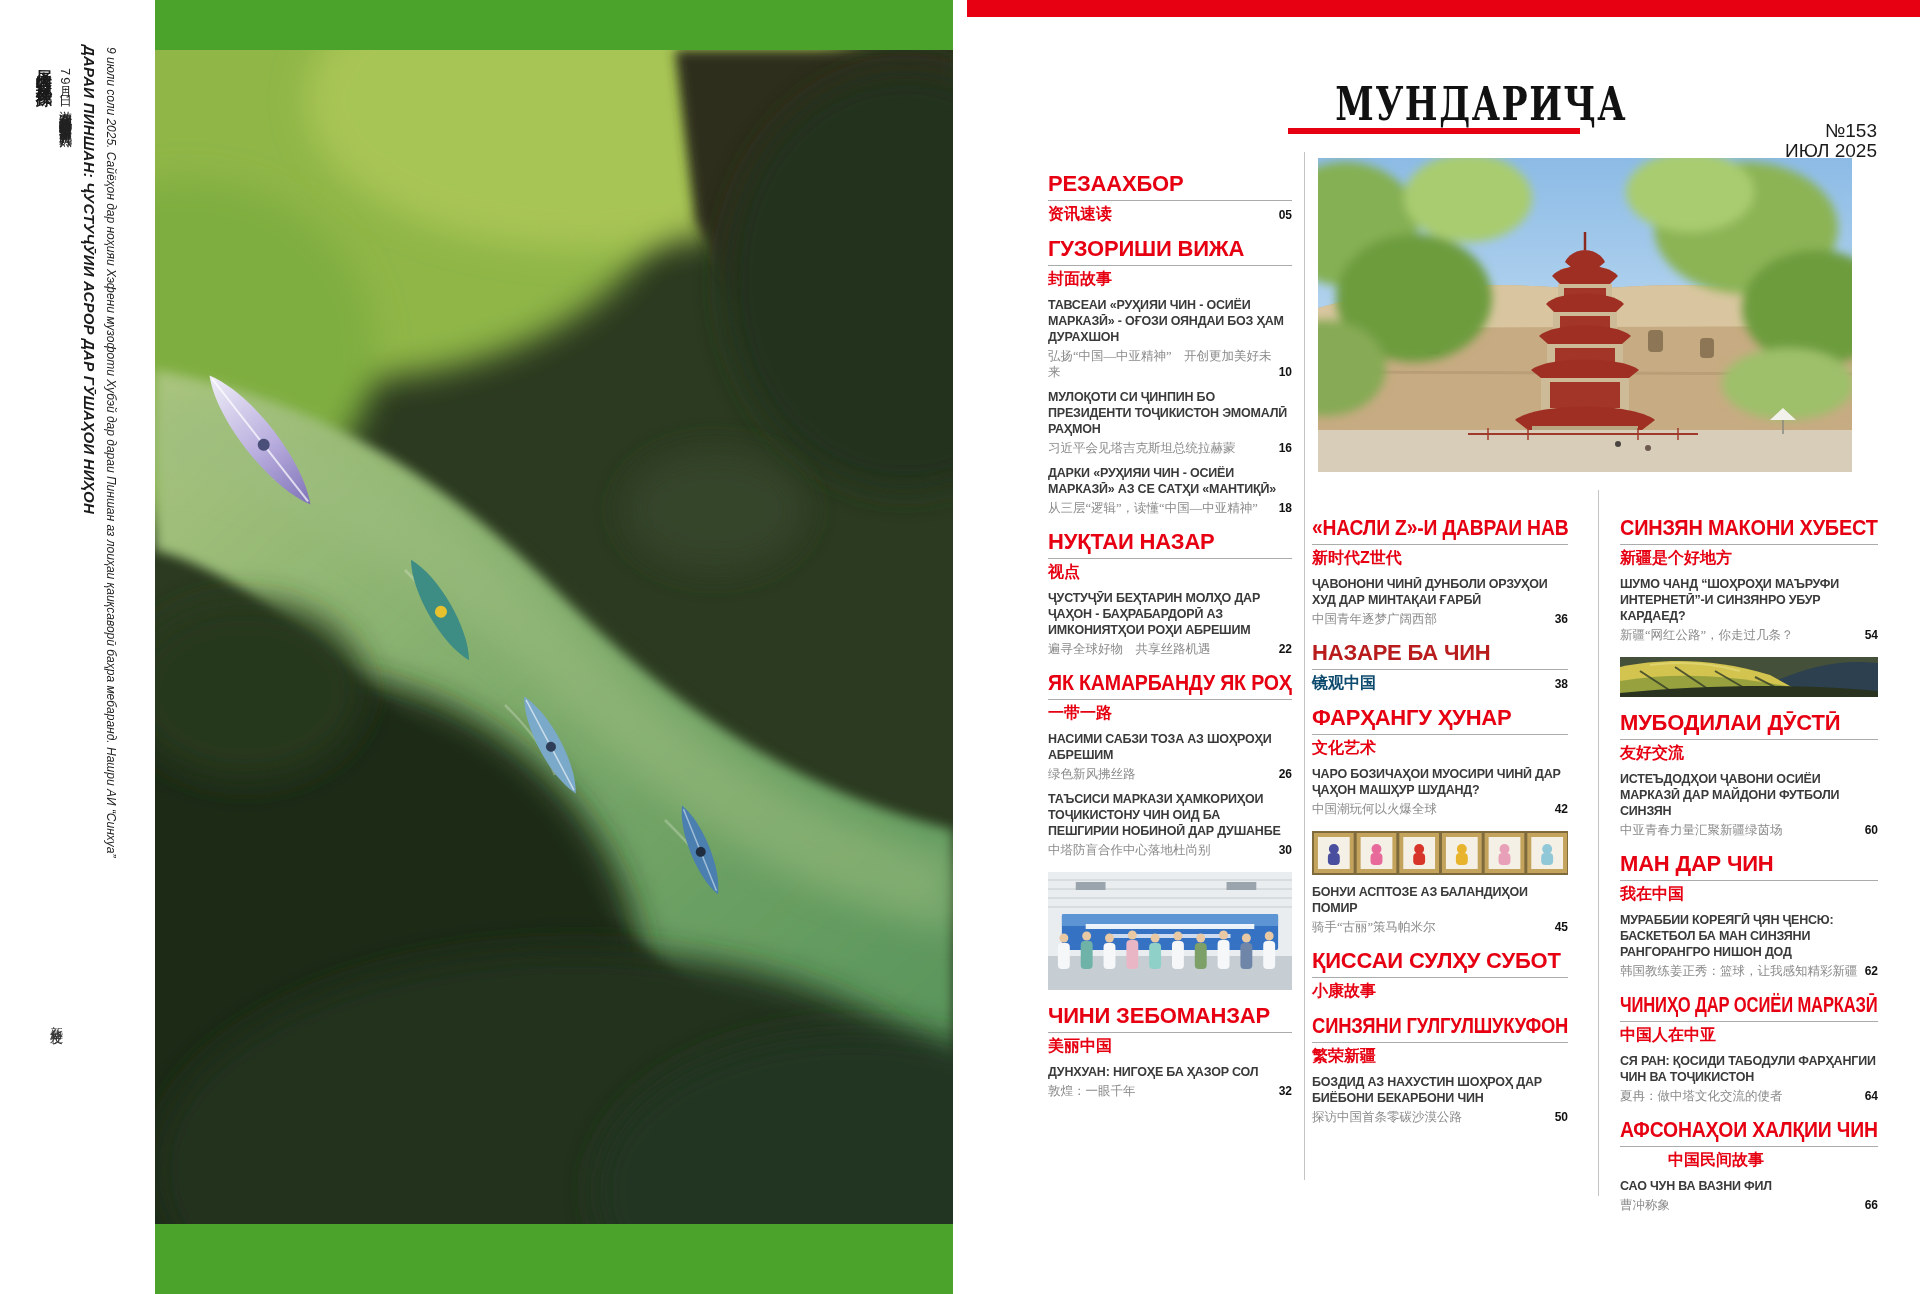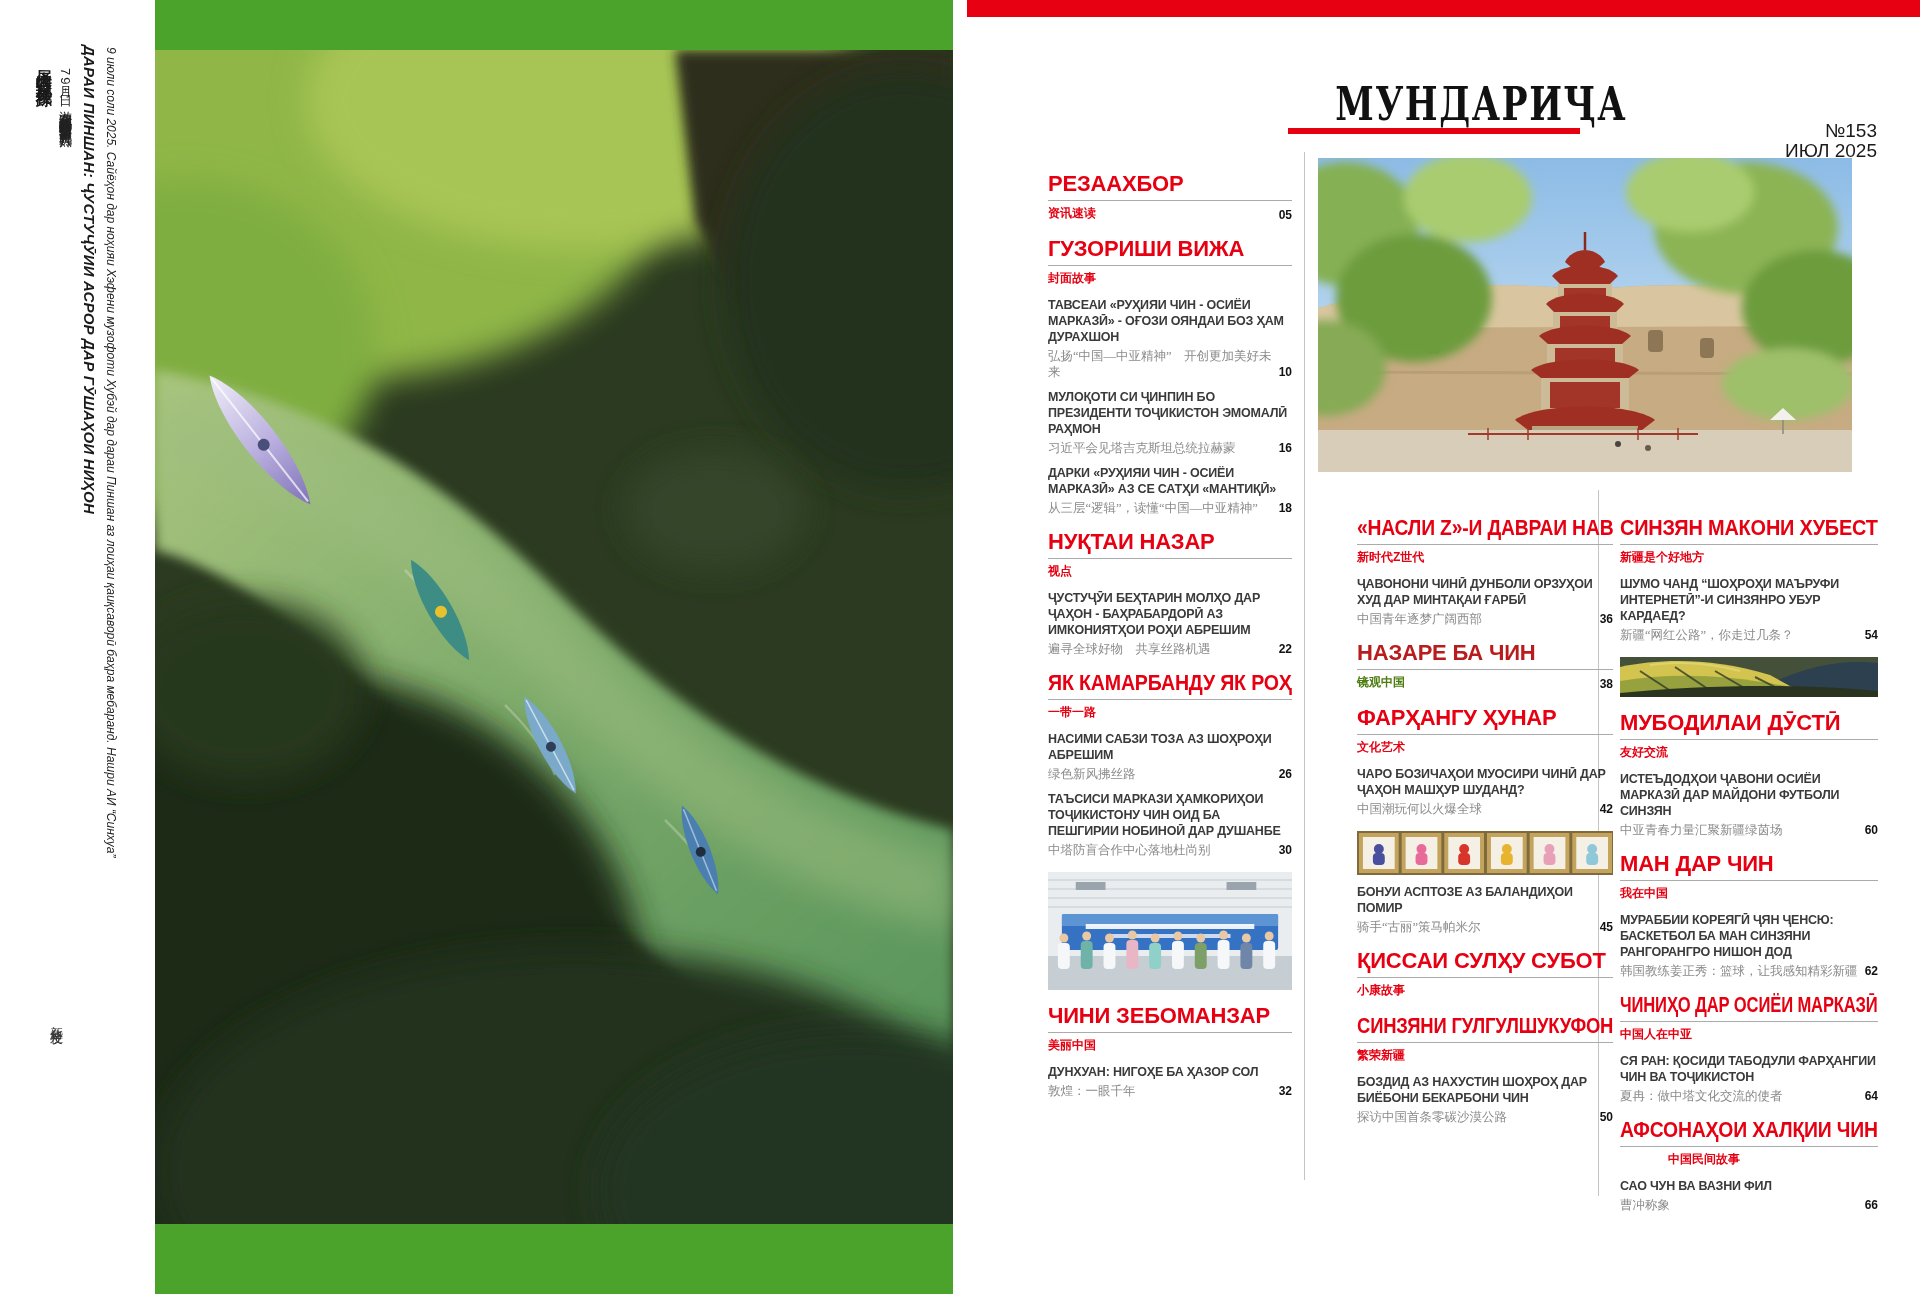"资讯速读" .sec-zh { font-size: 12px -> 16px }
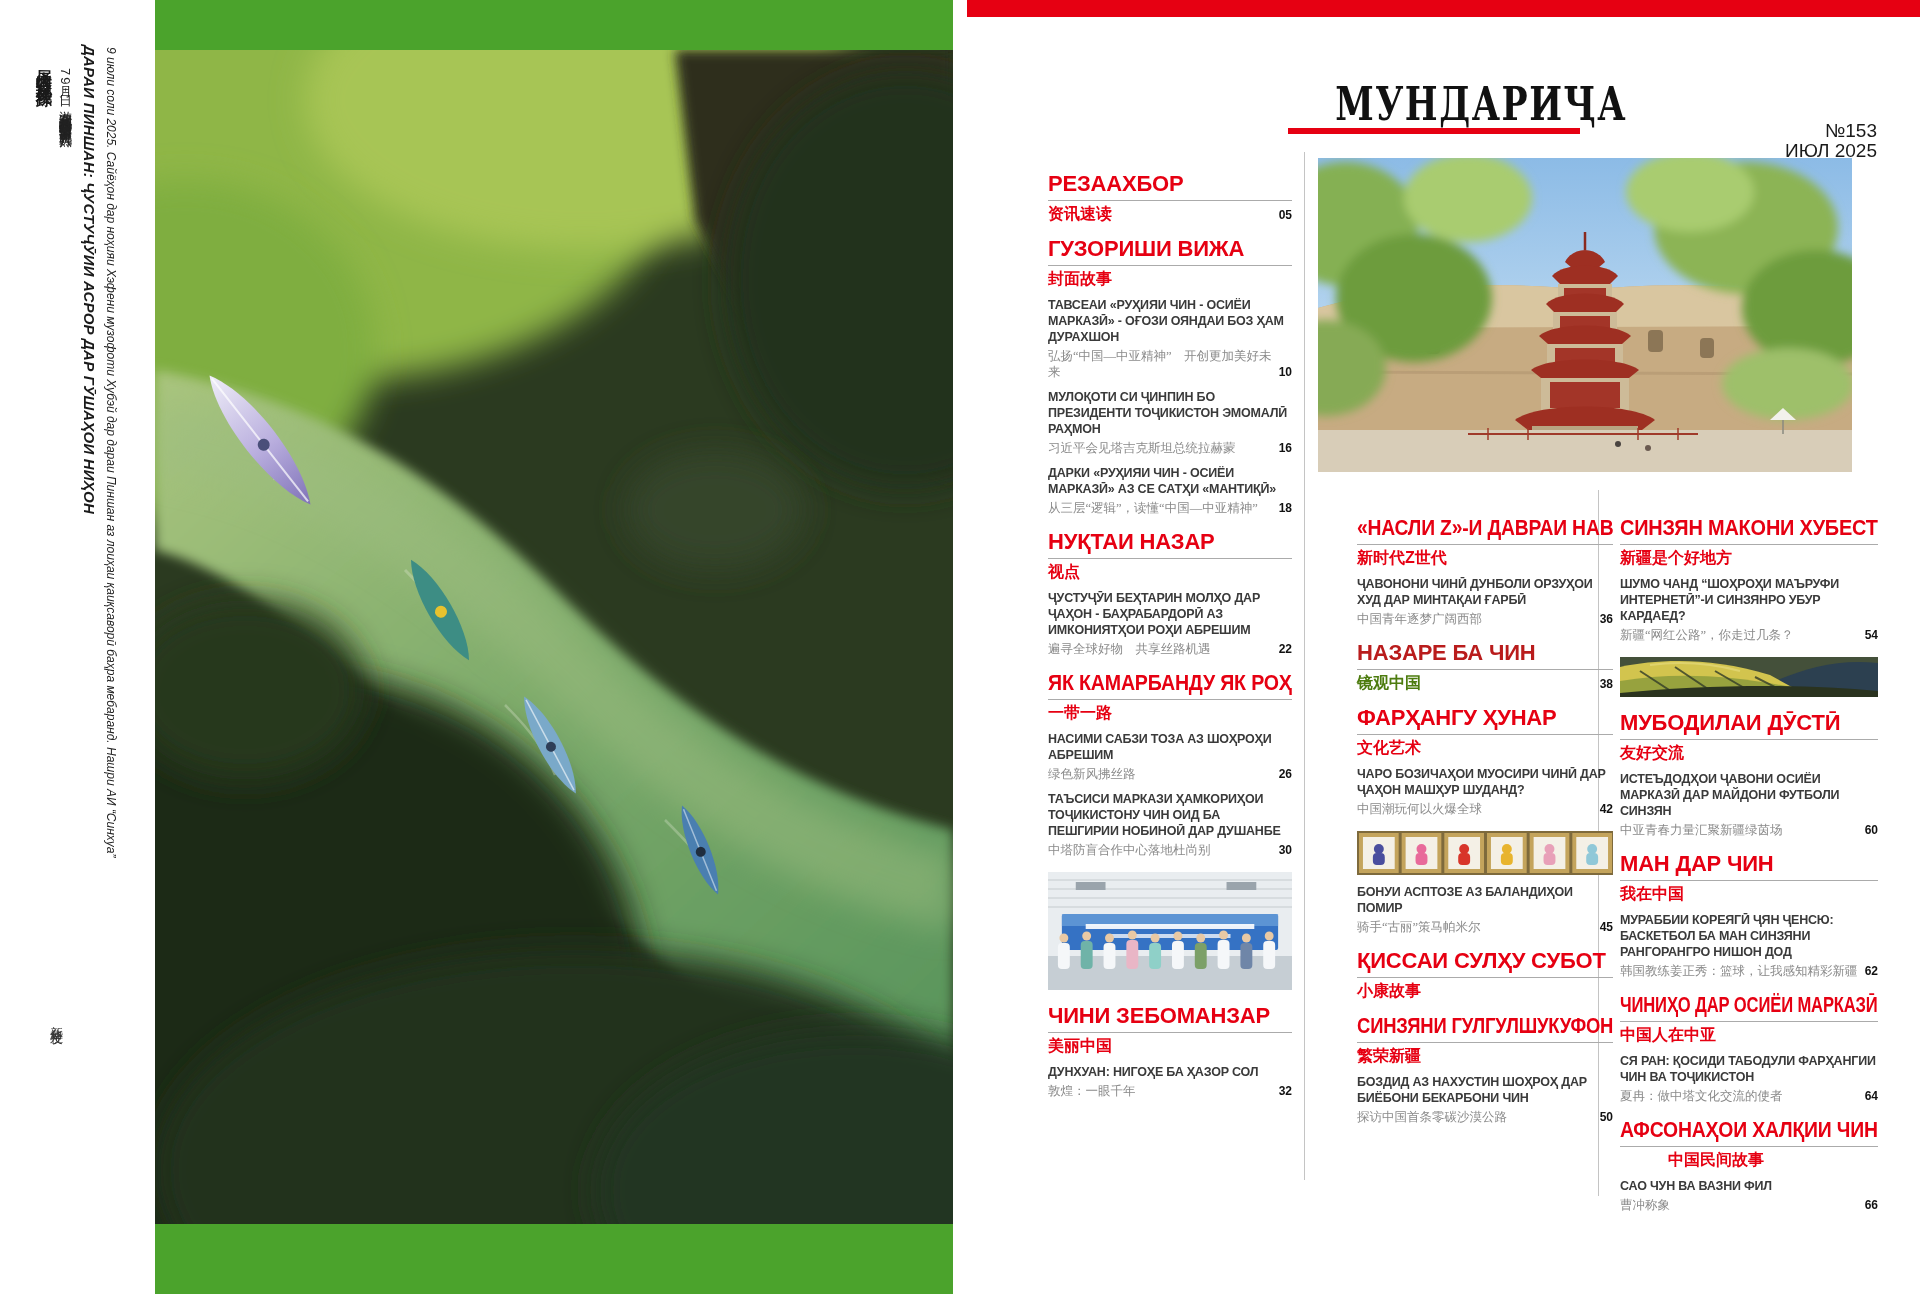"«НАСЛИ Z»-И ДАВРАИ НАВ" .col1 { left: 1357px -> 1312px }
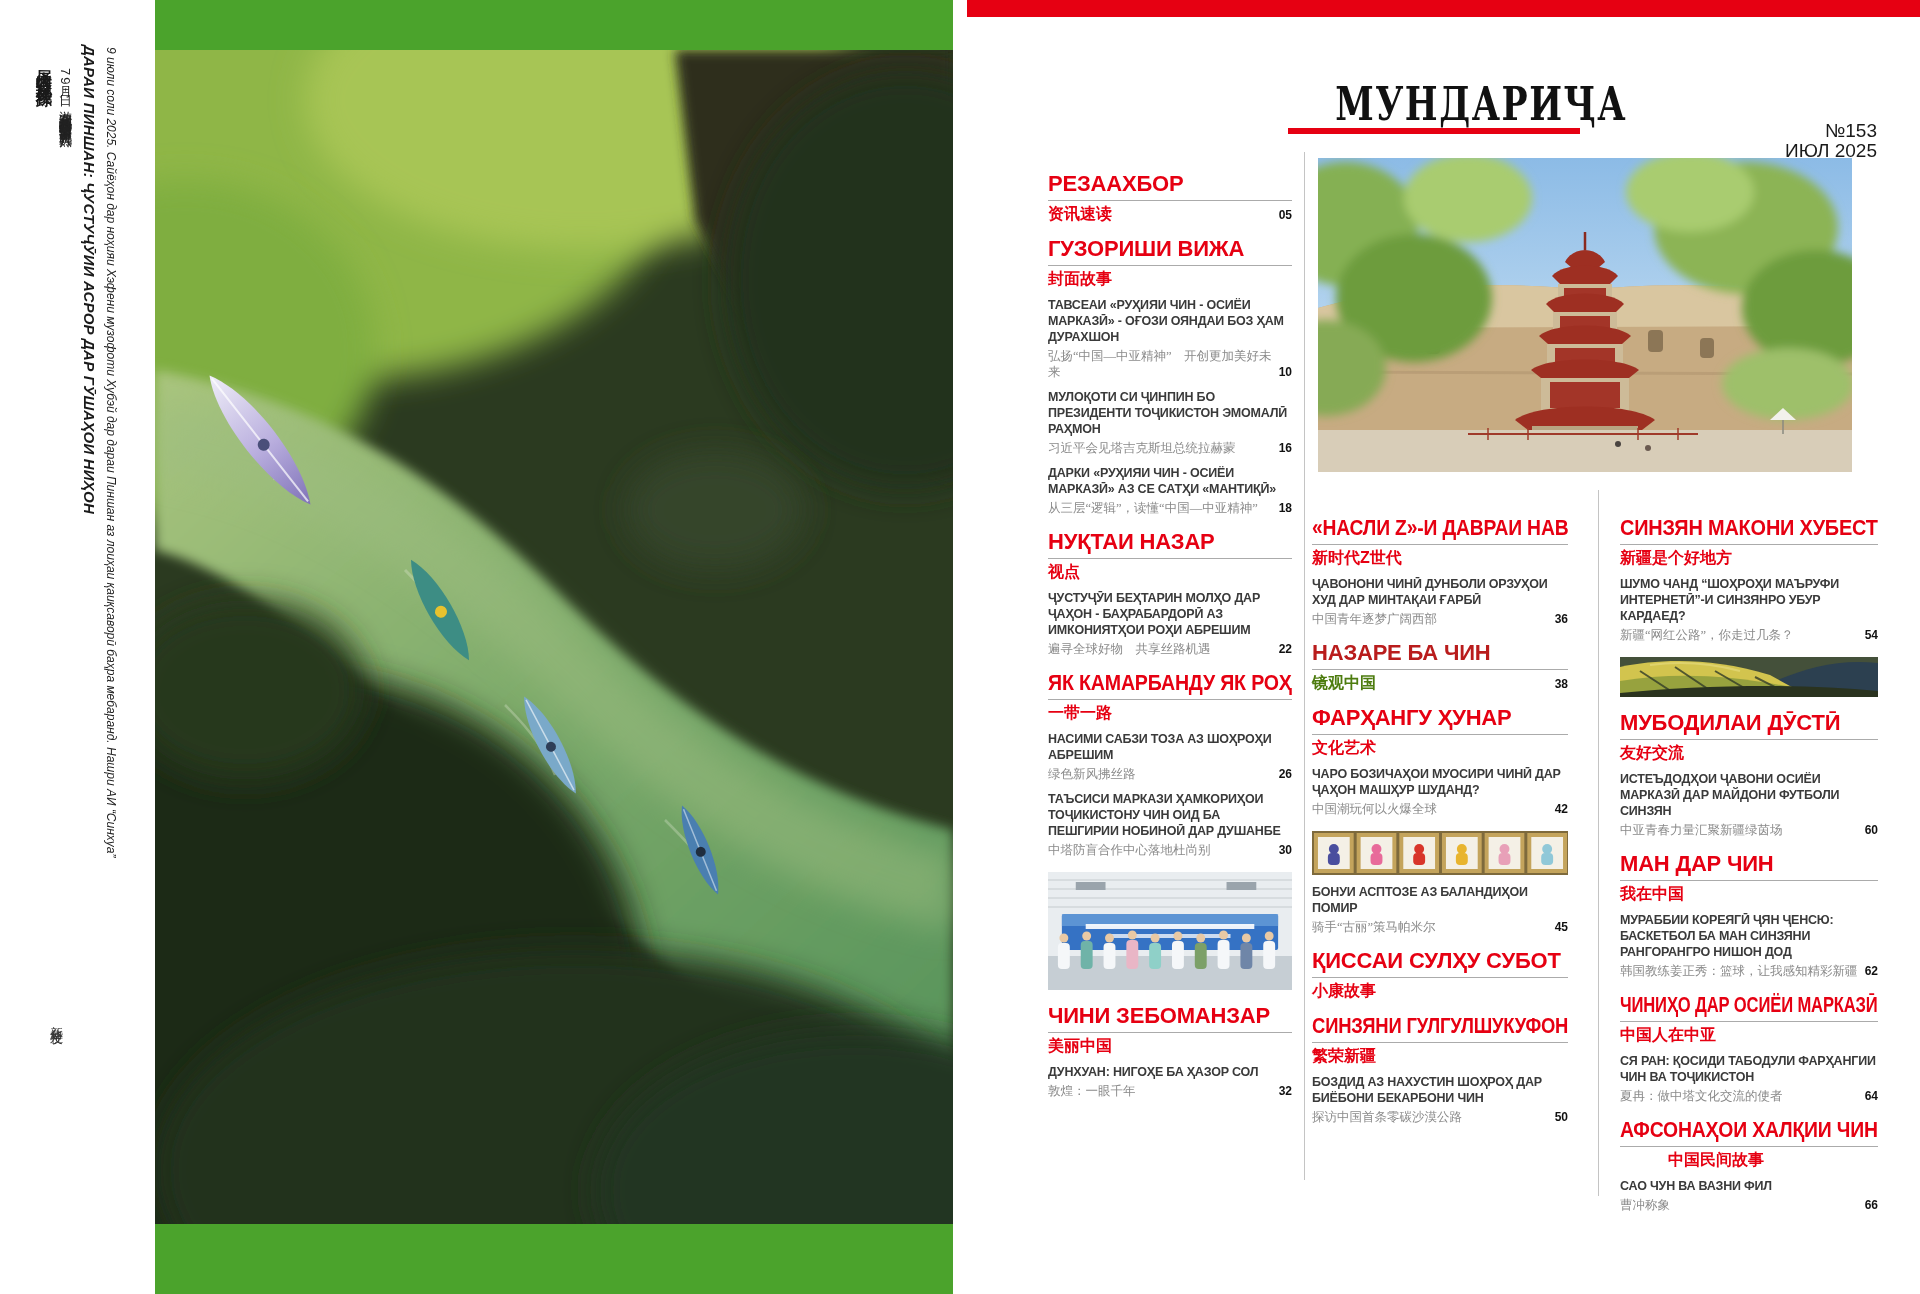"镜观中国" span.sec-zh { color: #4d7c0f -> #0c4a6e }
